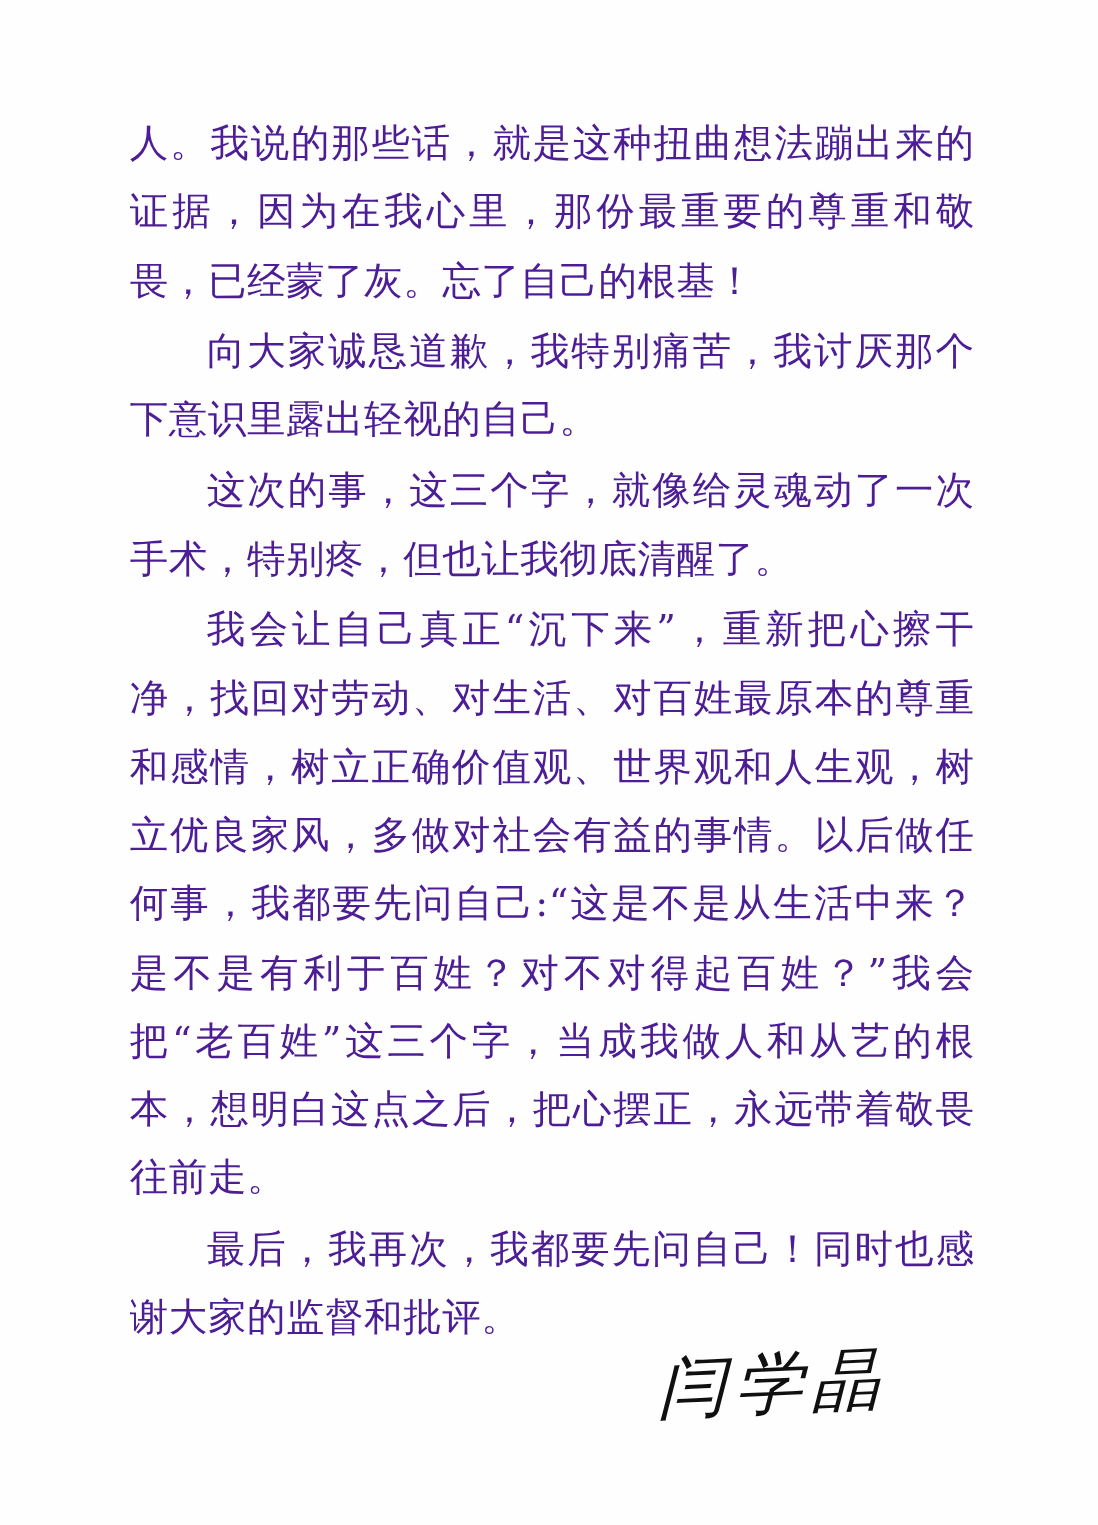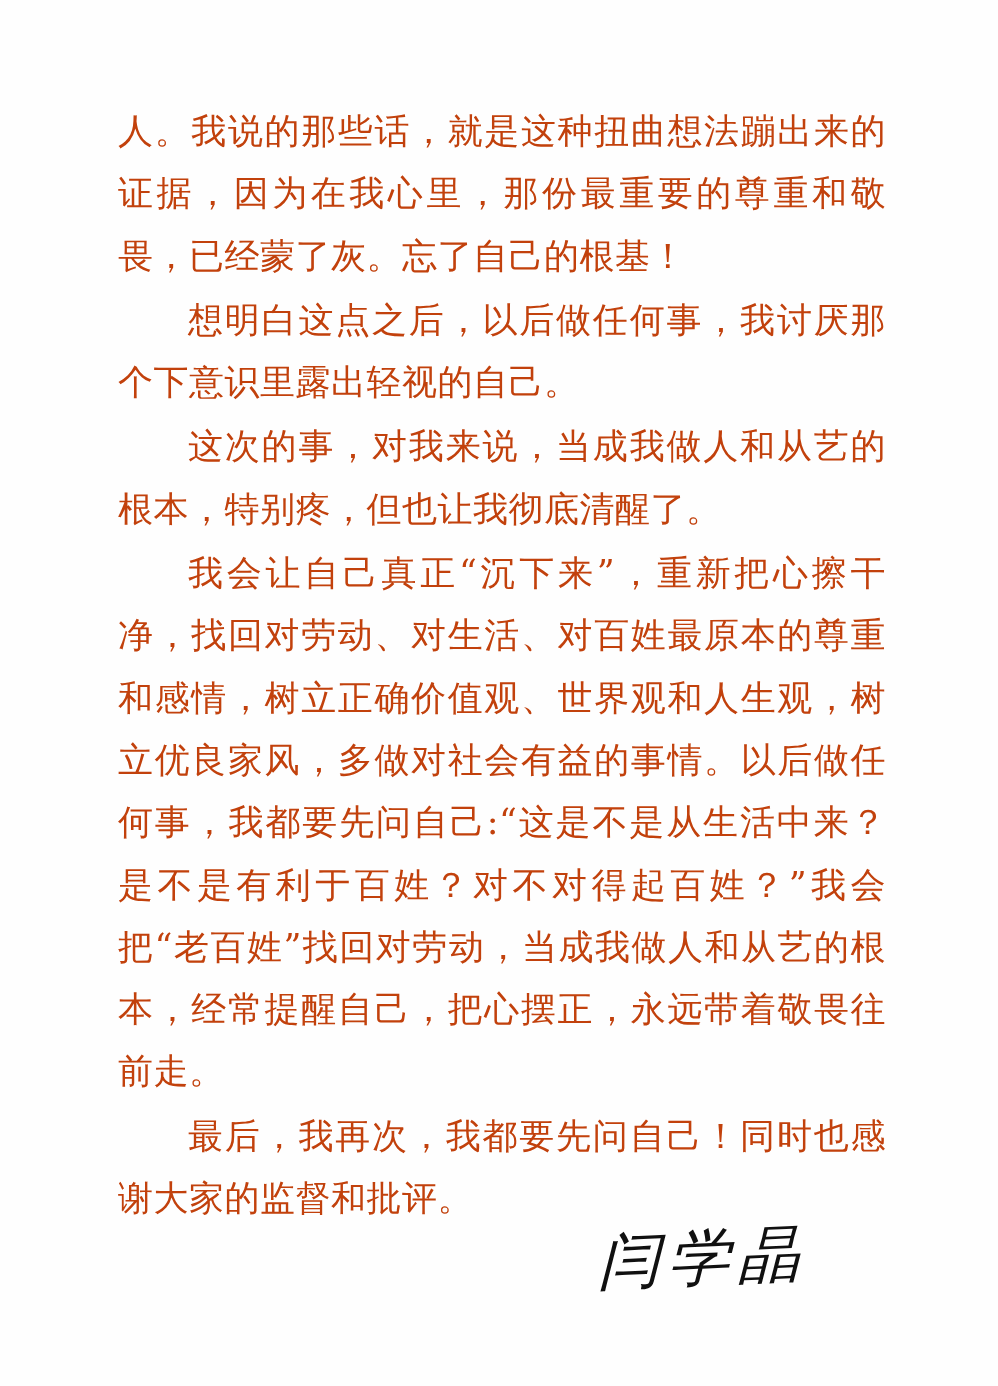"人。我说的那些话，就是这种扭曲想法蹦出来的证据，因为在我心里，那份最重要的尊重和" .letter-body { color: #c2410c -> #4c1d95 }
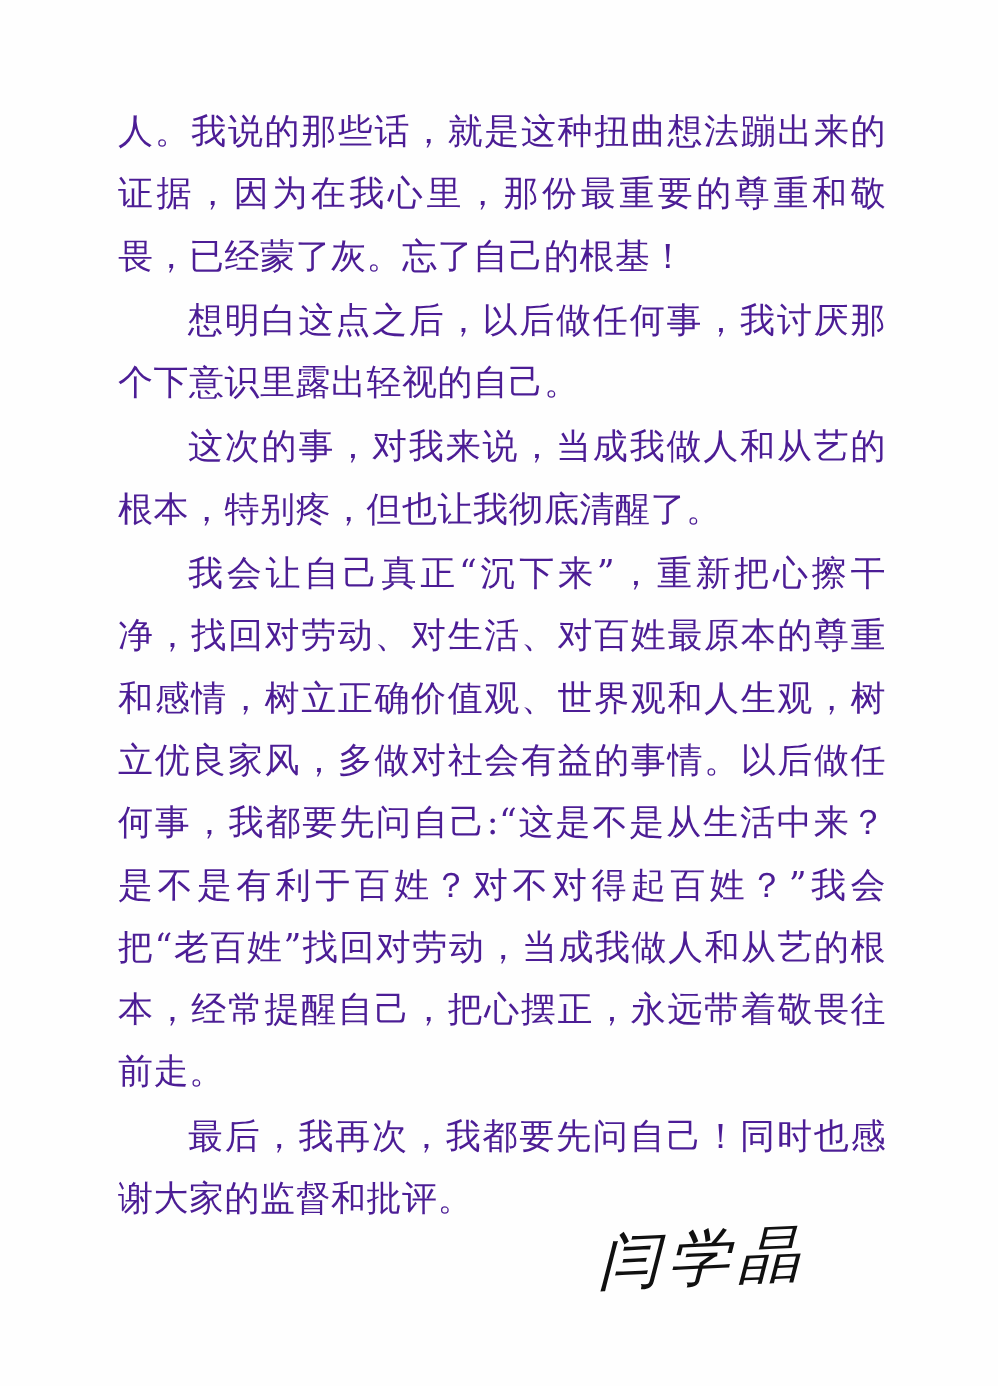"想明白这点之后，以后做任何事，我讨厌那个下意识里露出轻视的自己。" p.para { text: 想明白这点之后，以后做任何事 -> 向大家诚恳道歉，我特别痛苦 }
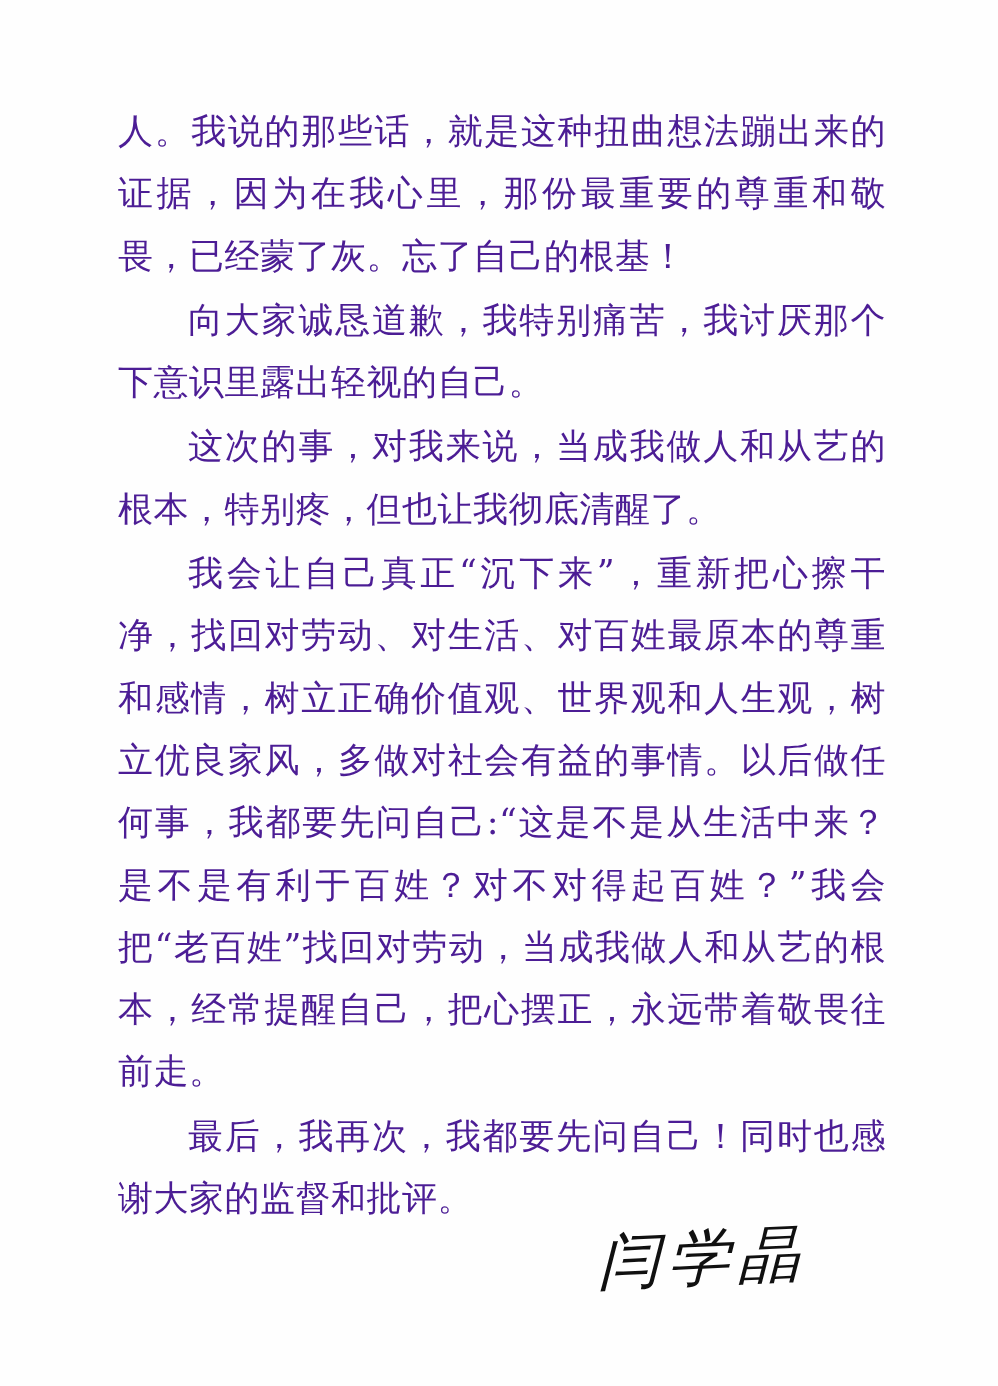"这次的事，对我来说，当成我做人和从艺的根本，特别疼，但也让我彻底清醒了。" p.para { text: 对我来说，当成我做人和从艺的根本 -> 这三个字，就像给灵魂动了一次手术 }
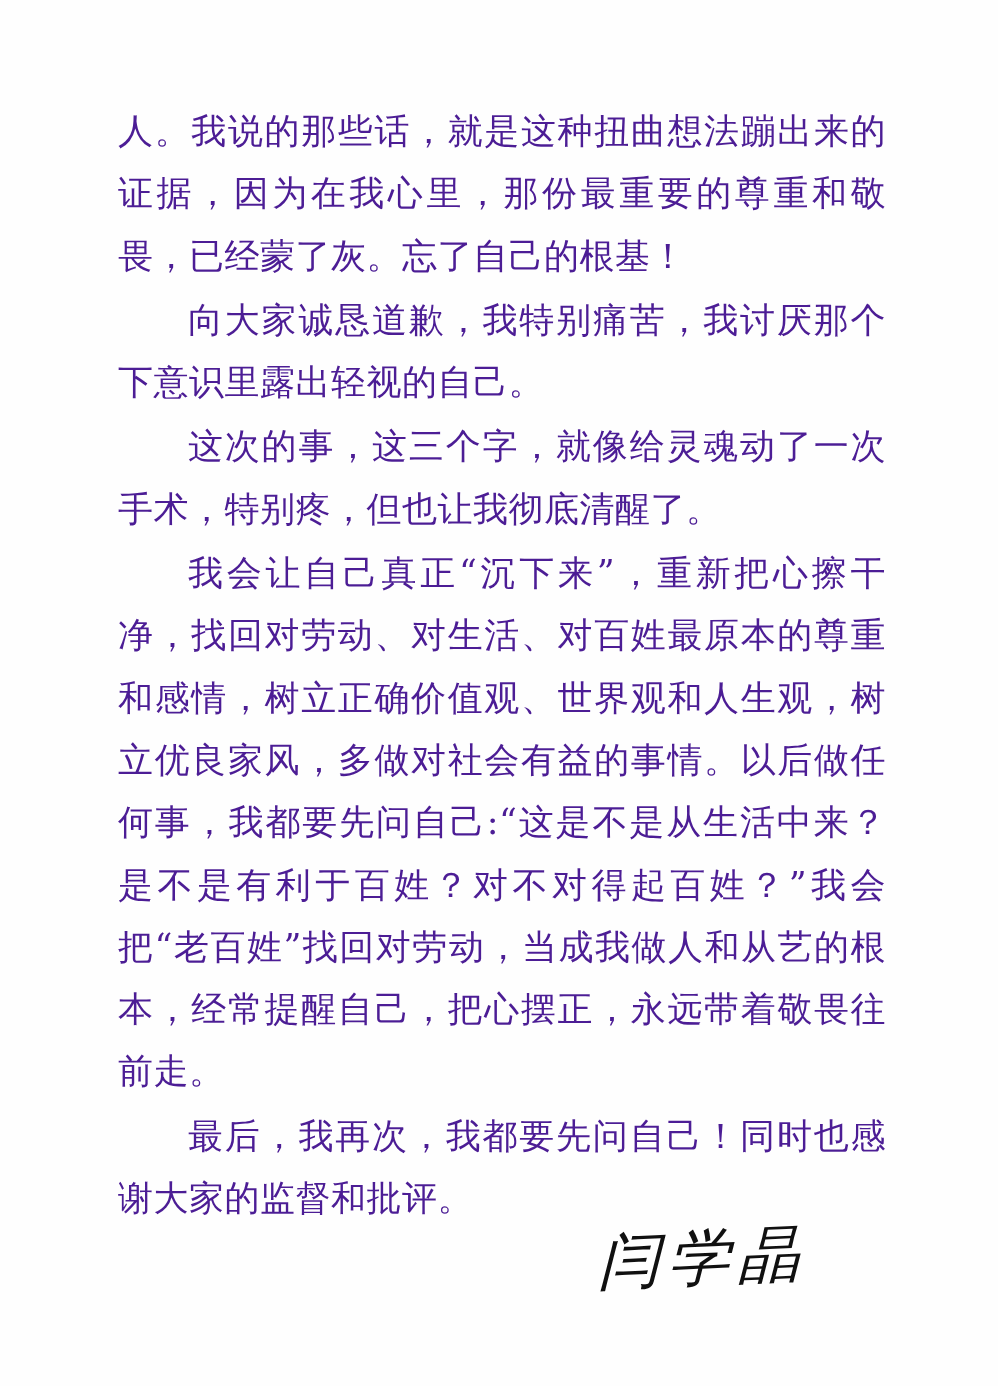"我会让自己真正“沉下来”，重新把心擦干净，找回对劳动、对生活、对百姓最原本的尊重" p.para { text: 找回对劳动，当成我做人和从艺的根本，经常提醒自己 -> 这三个字，当成我做人和从艺的根本，想明白这点之后 }
